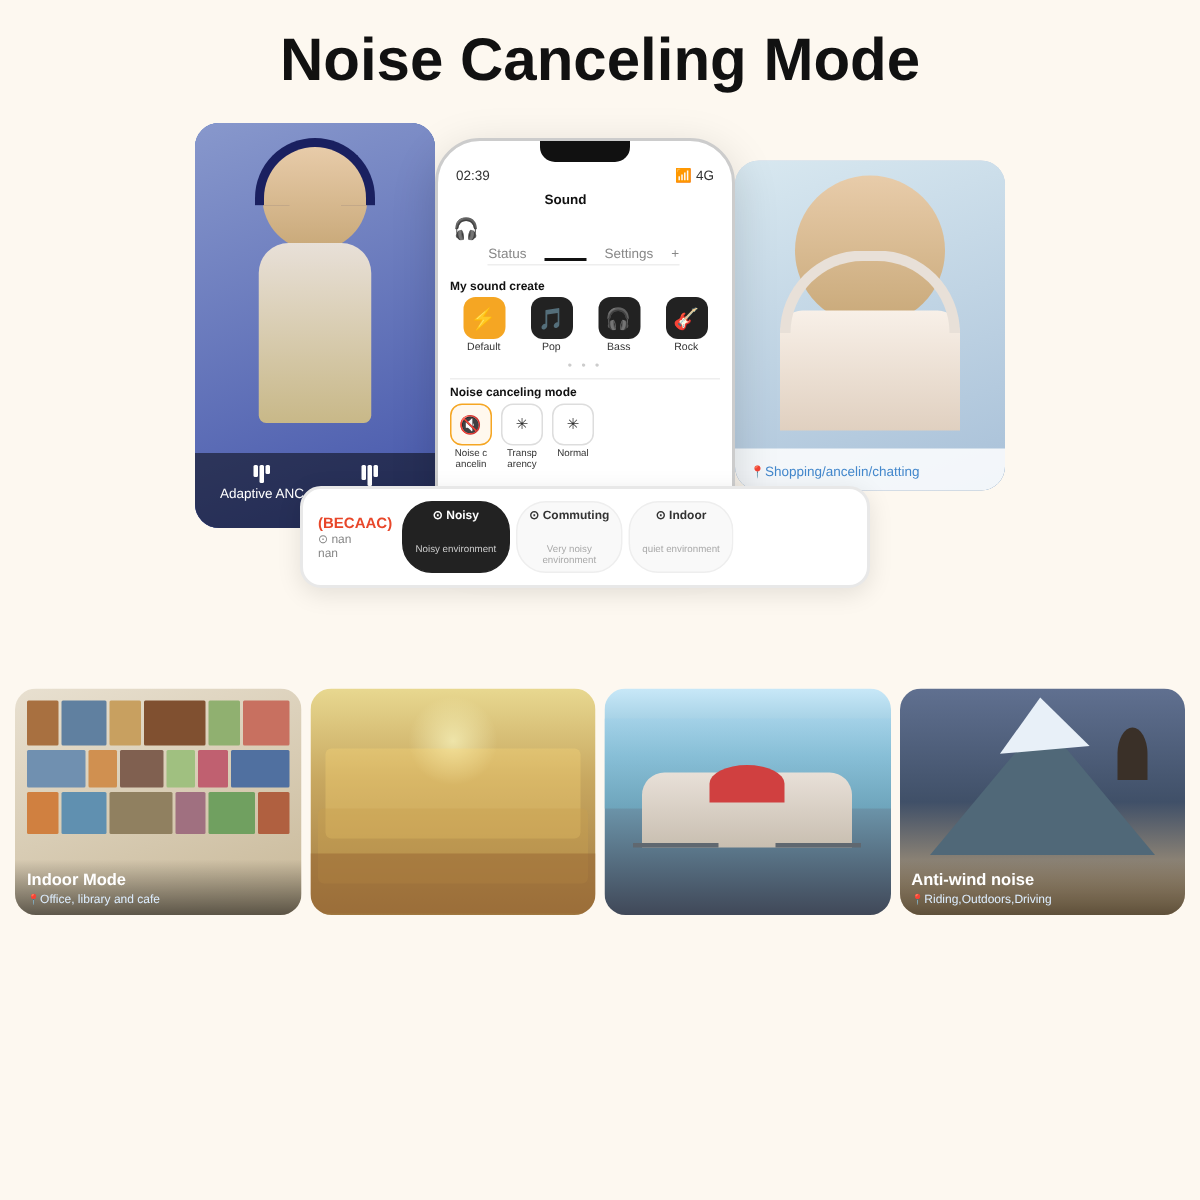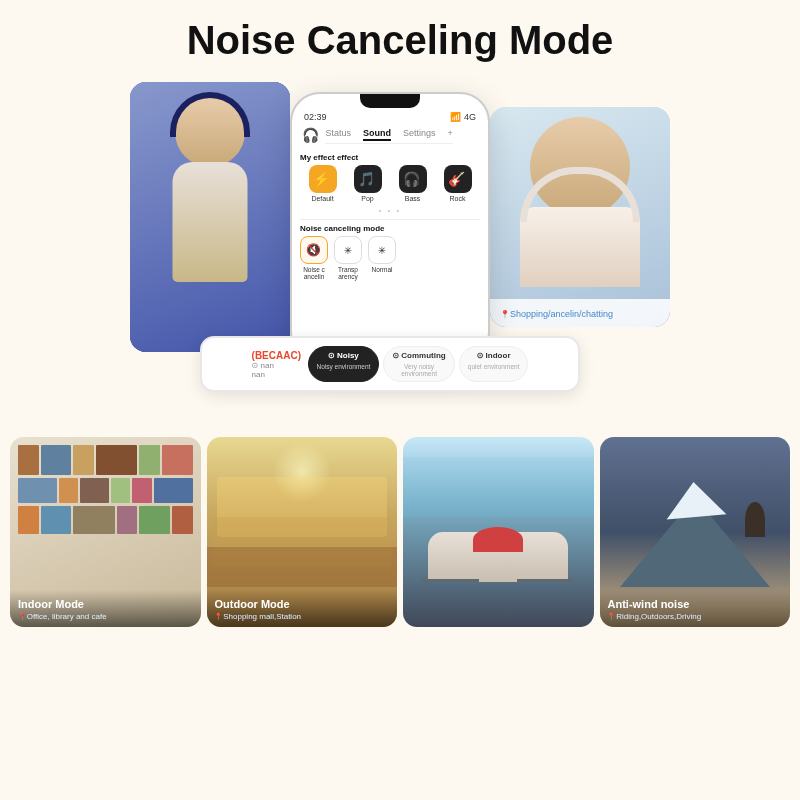"Status" .phone-tab { margin-top: none -> 36px }
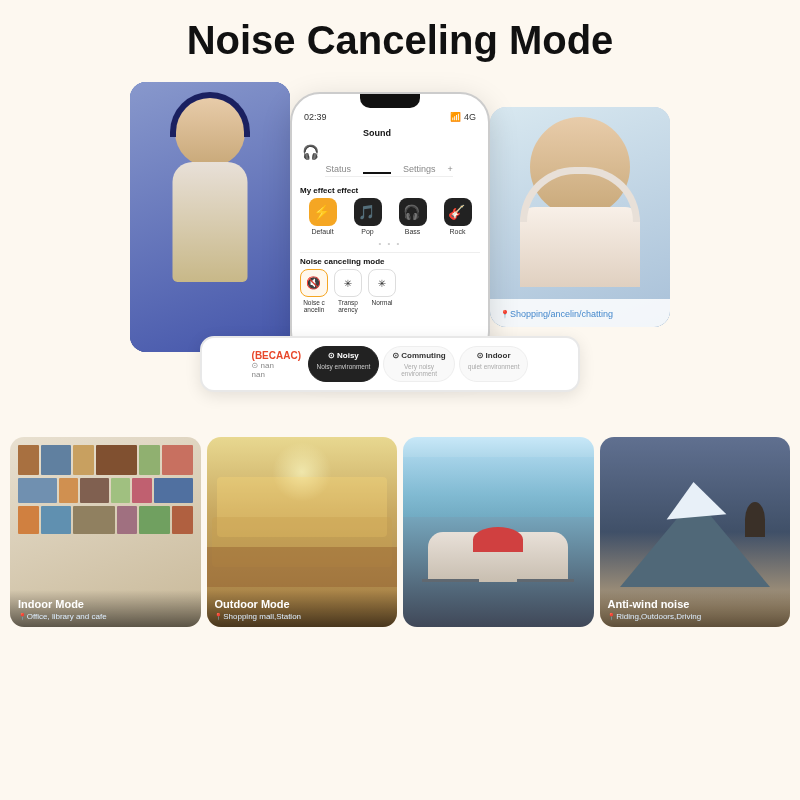"My effect effect" div.phone-section-title { text: effect effect -> sound create }
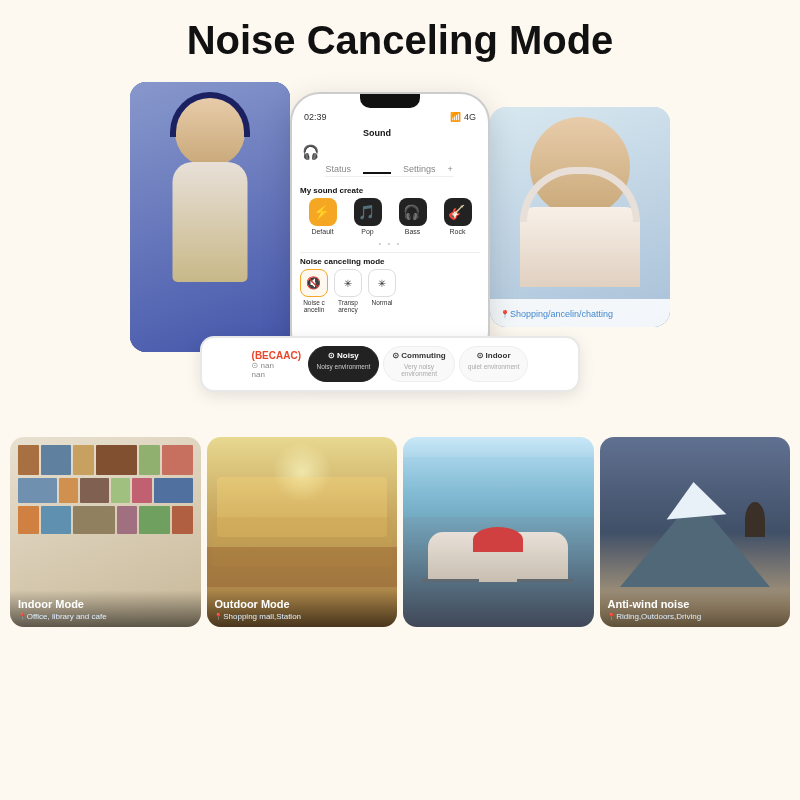"Adaptive ANC" div.left-card-bottom { html: none -> <div> <div> <div> <div></div> <div></div> <div></div> </div> <div>Adaptive ANC</div> </div> <div> <div> <div></div> <div></div> <div></div> </div> <div>Adaptive Audio<br>Compensation</div> </div> </div> }
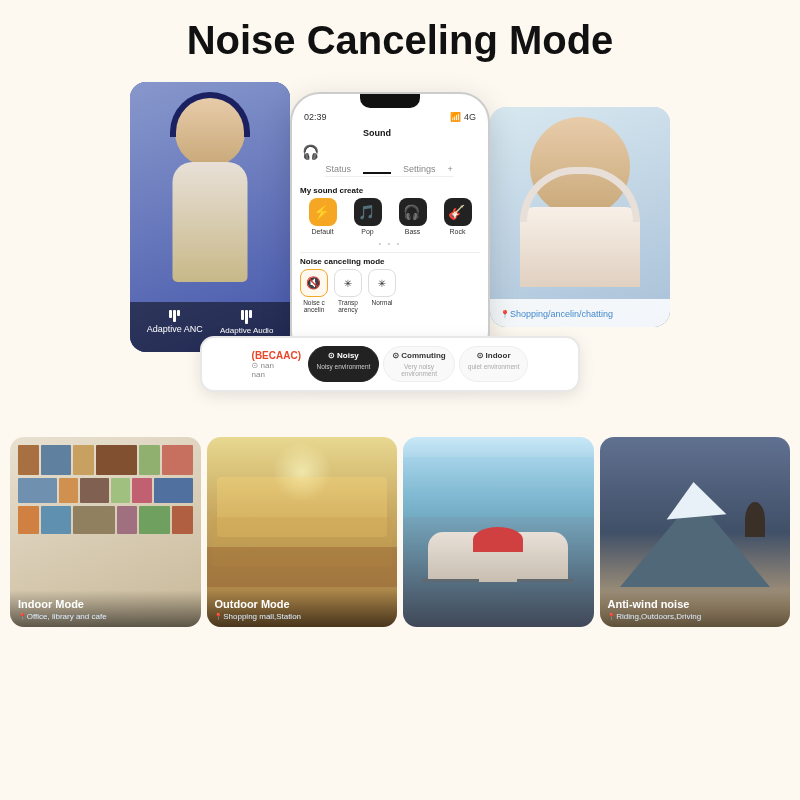"(BECAAC)" .becaac-card { justify-content: center -> none }
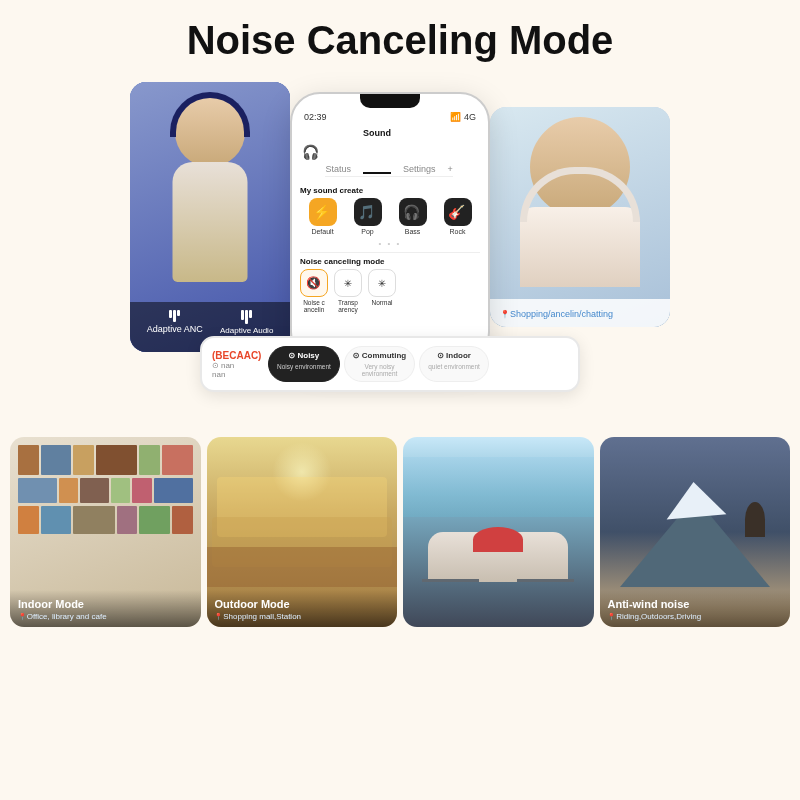"⊙ Noisy" .mode-pill-title { margin-bottom: 3px -> 15px }
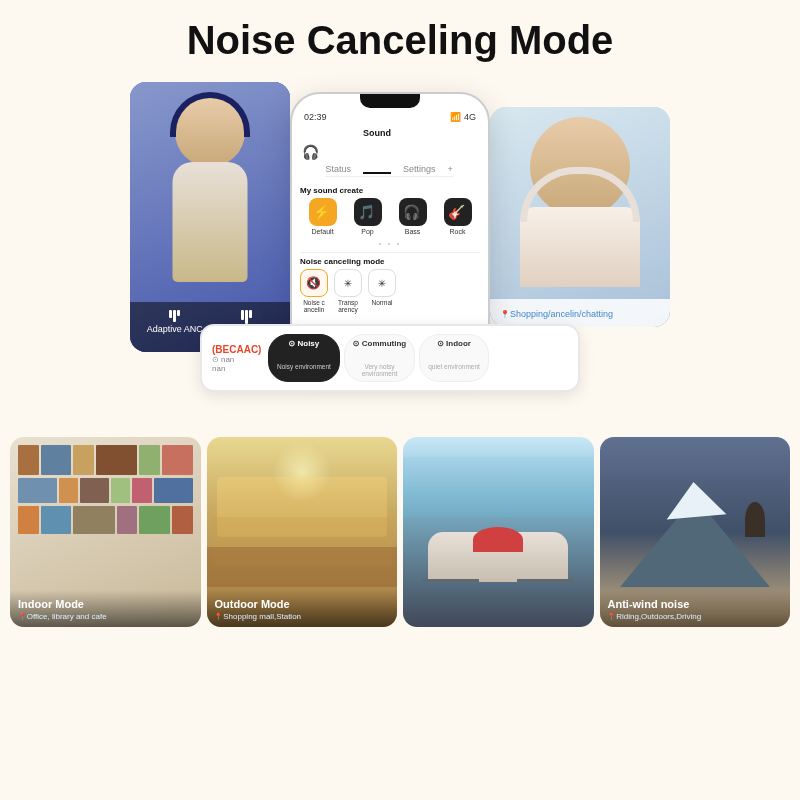"Indoor Mode" .bottom-grid { height: 190px -> 151px; margin-top: 55px -> 77px }
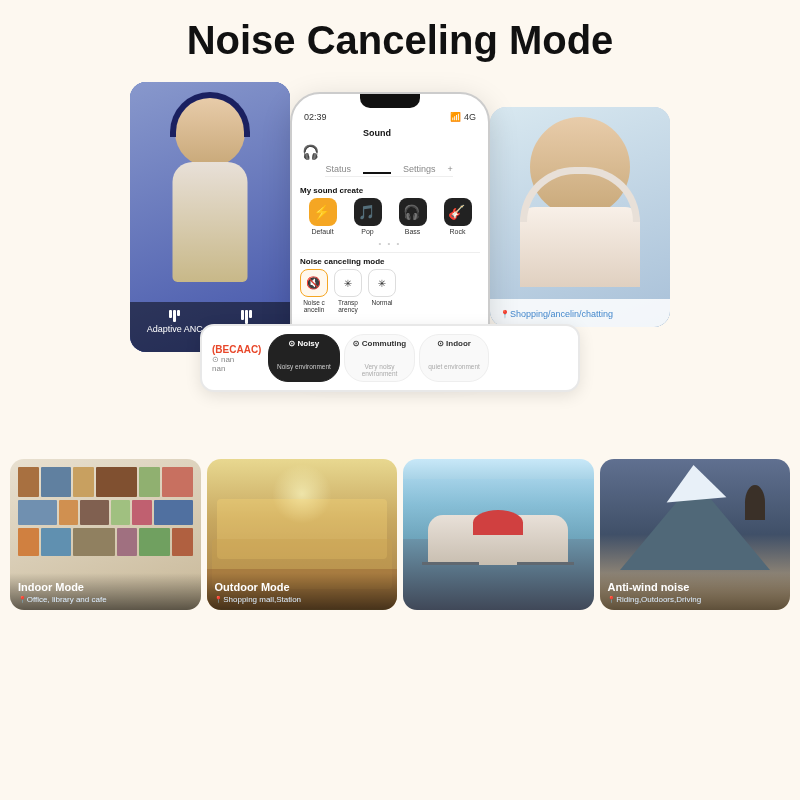"Outdoor Mode" div.grid-label { html: <div> <div>Outdoor Mode</div> <div>Shopping mall,Station</div> </div> -> none }
